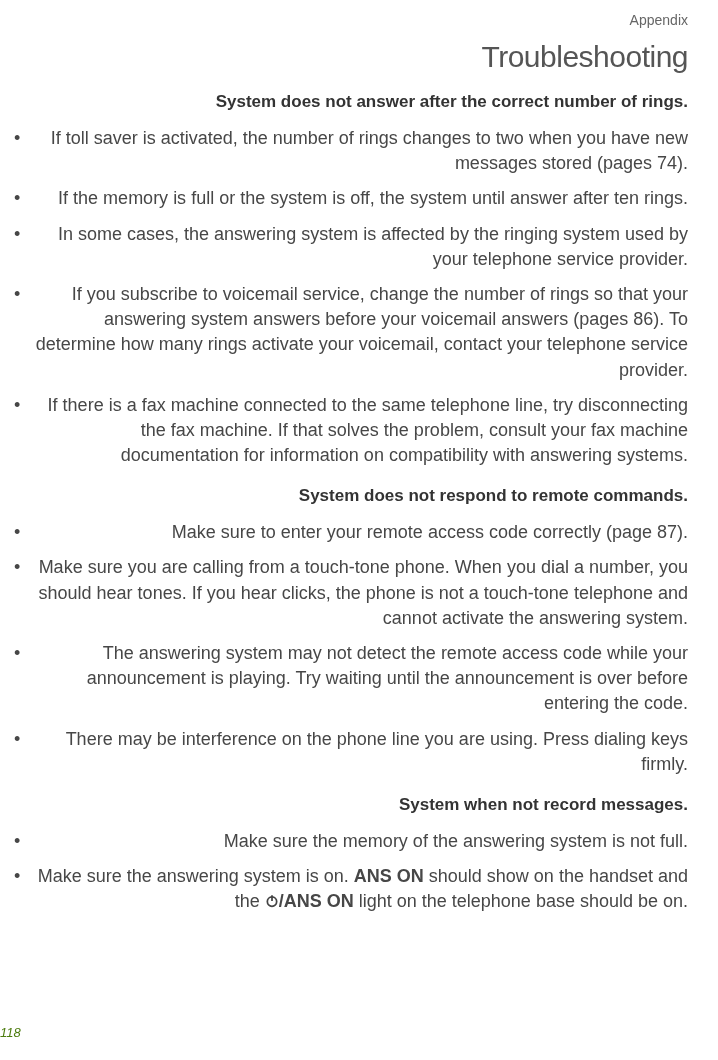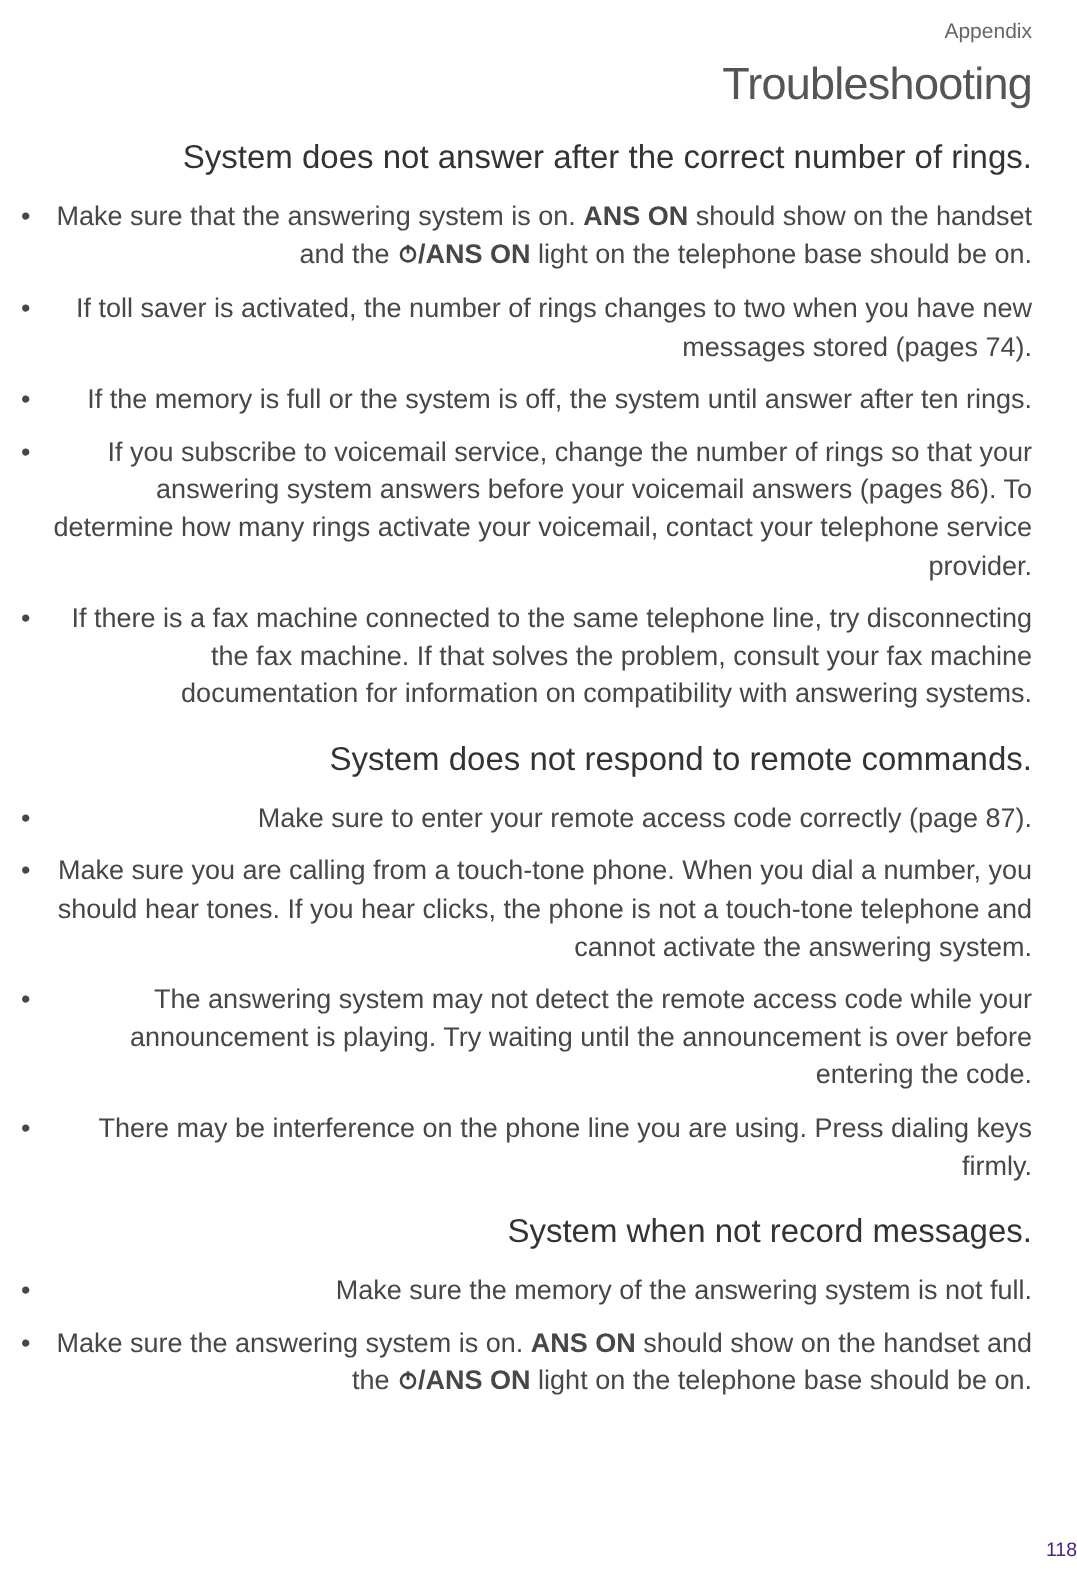"System does not answer after" .section-heading { font-size: 22px -> 17px; font-weight: normal -> bold }
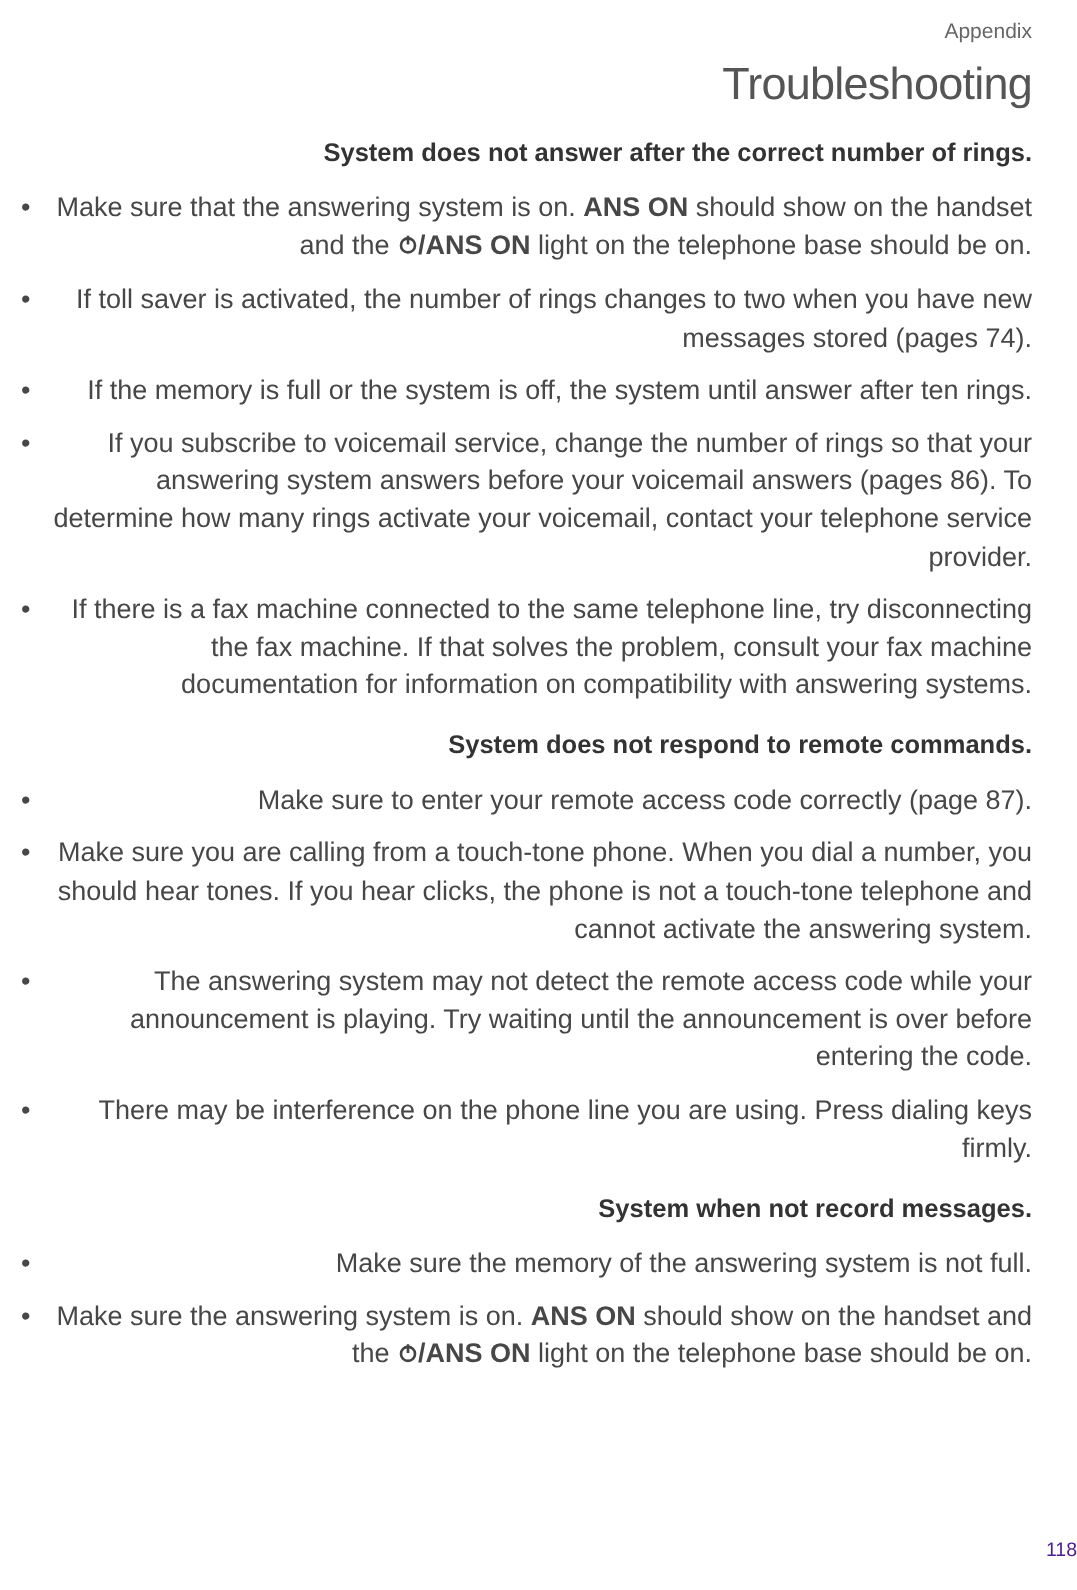"Make sure that the answering" li { html: <li>Make sure that the answering system is on. <span>ANS ON</span> should show on the handset and the <span><svg> <circle></circle> <line></line> </svg></span><span>/ANS ON</span> light on the telephone base should be on.</li> -> none }
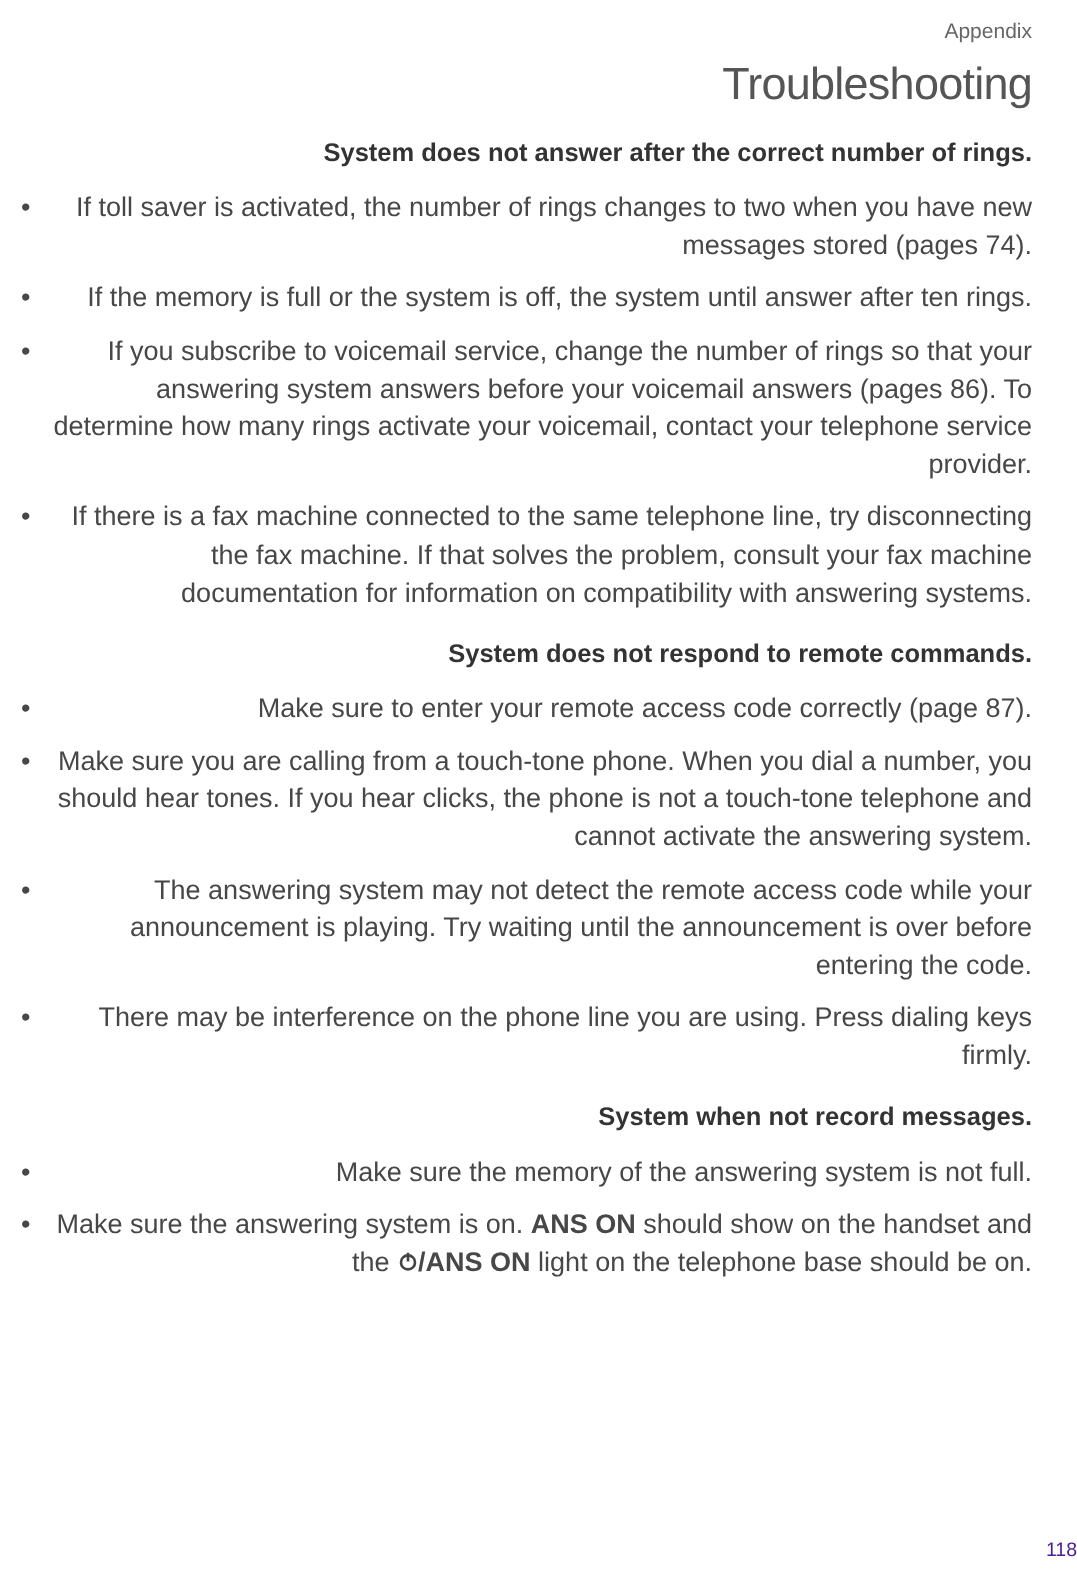"In some cases, the answering" li { html: none -> <li>In some cases, the answering system is affected by the ringing system used by your telephone service provider.</li> }
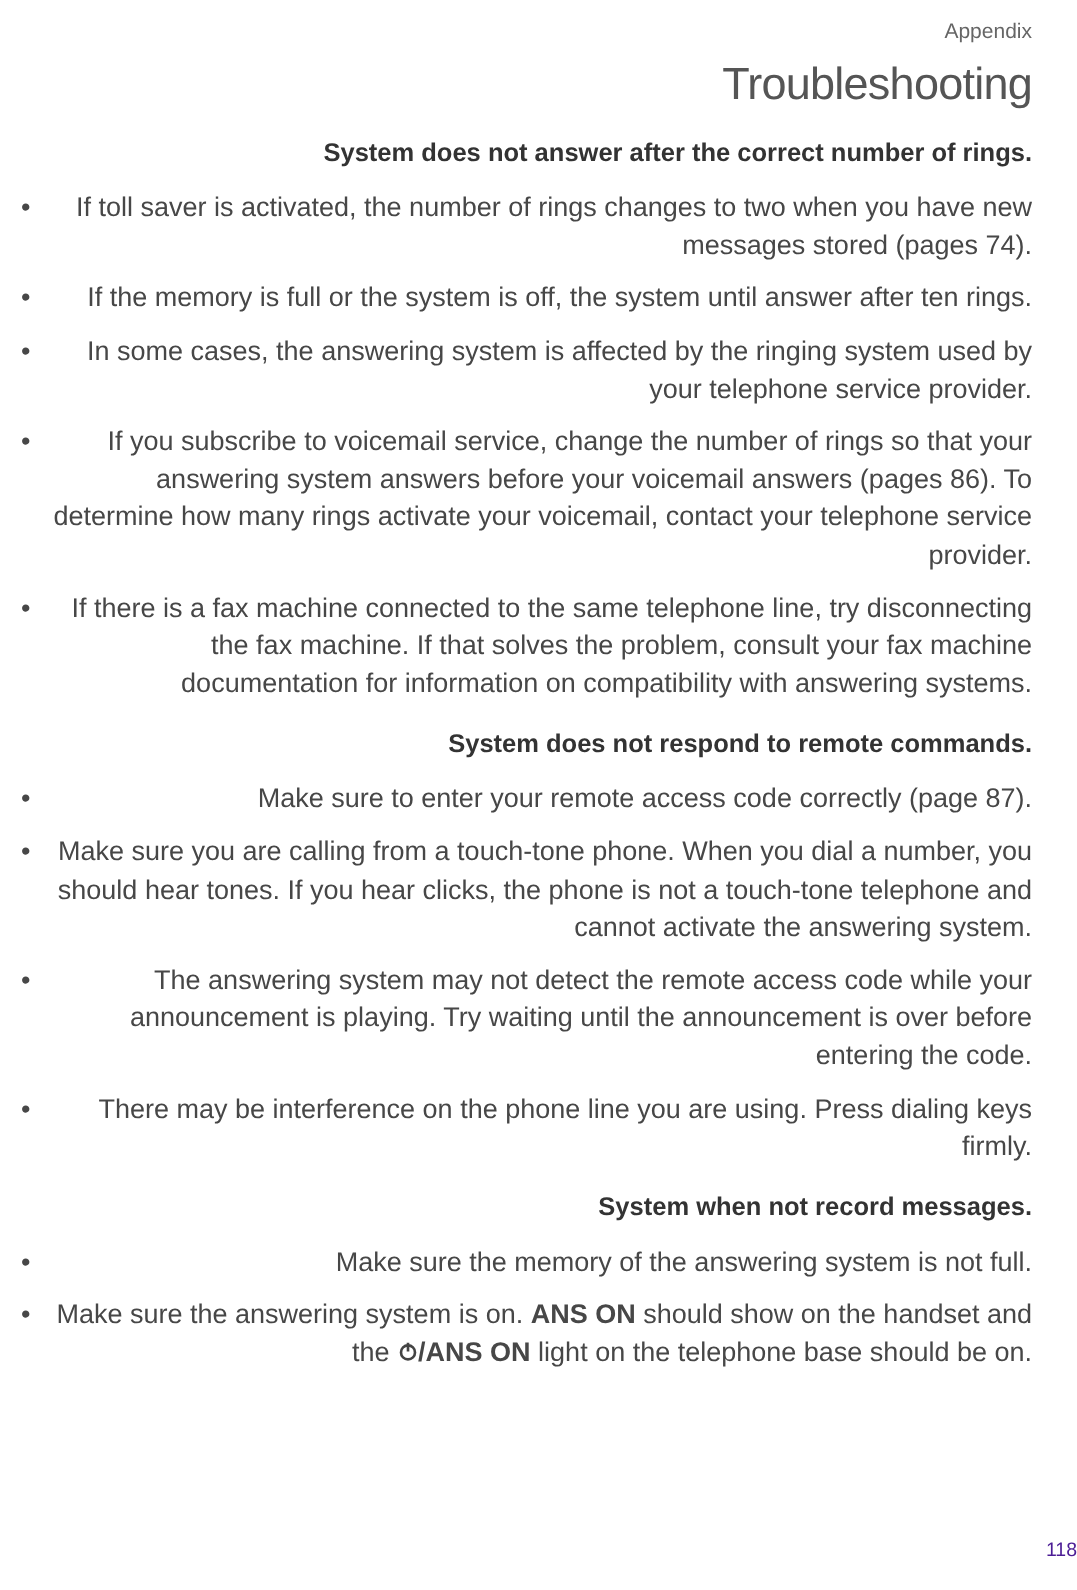"118" .page-number { color: #4c1d95 -> #4d7c0f; font-style: none -> italic; text-align: right -> left }
